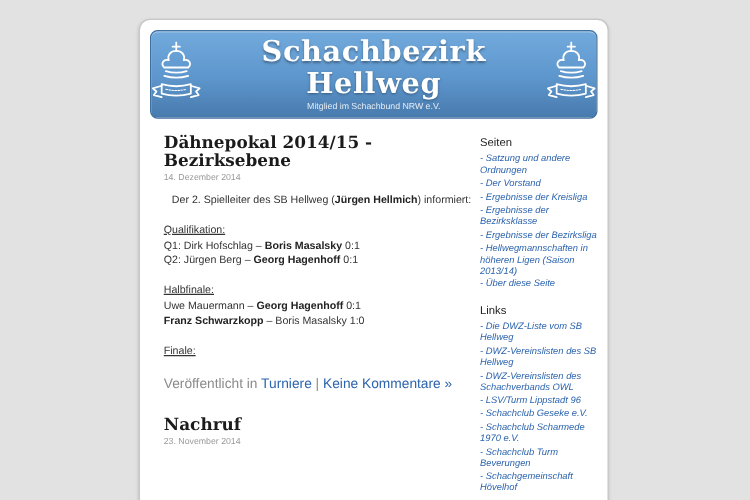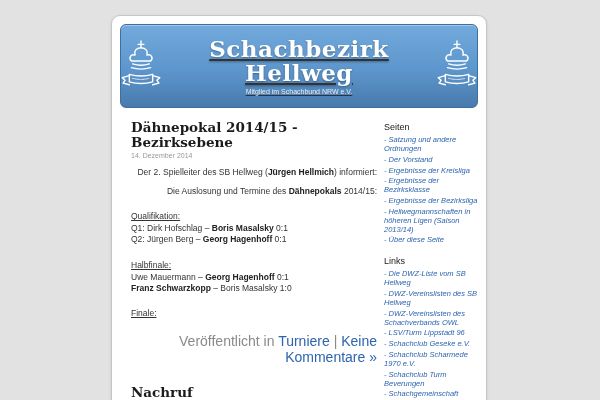"Schachbezirk Hellweg" .site-header { height: 84px -> 71px; text-decoration: underline -> none }
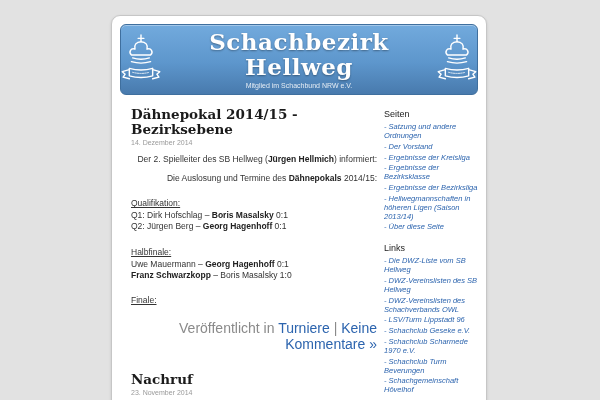"Die Auslosung und Termine des" p { html: <p><span>Die Auslosung und Termine des </span><strong>Dähnepokals</strong><span> 2014/15:</span></p> -> none }
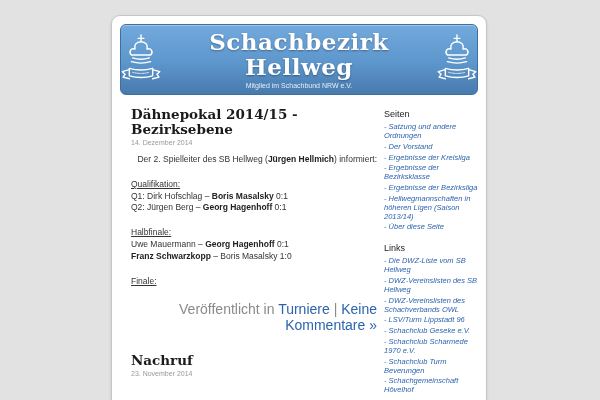"Veröffentlicht in Turniere | Keine" .post-footer { font-size: 14px -> 11px; text-align: right -> left }
